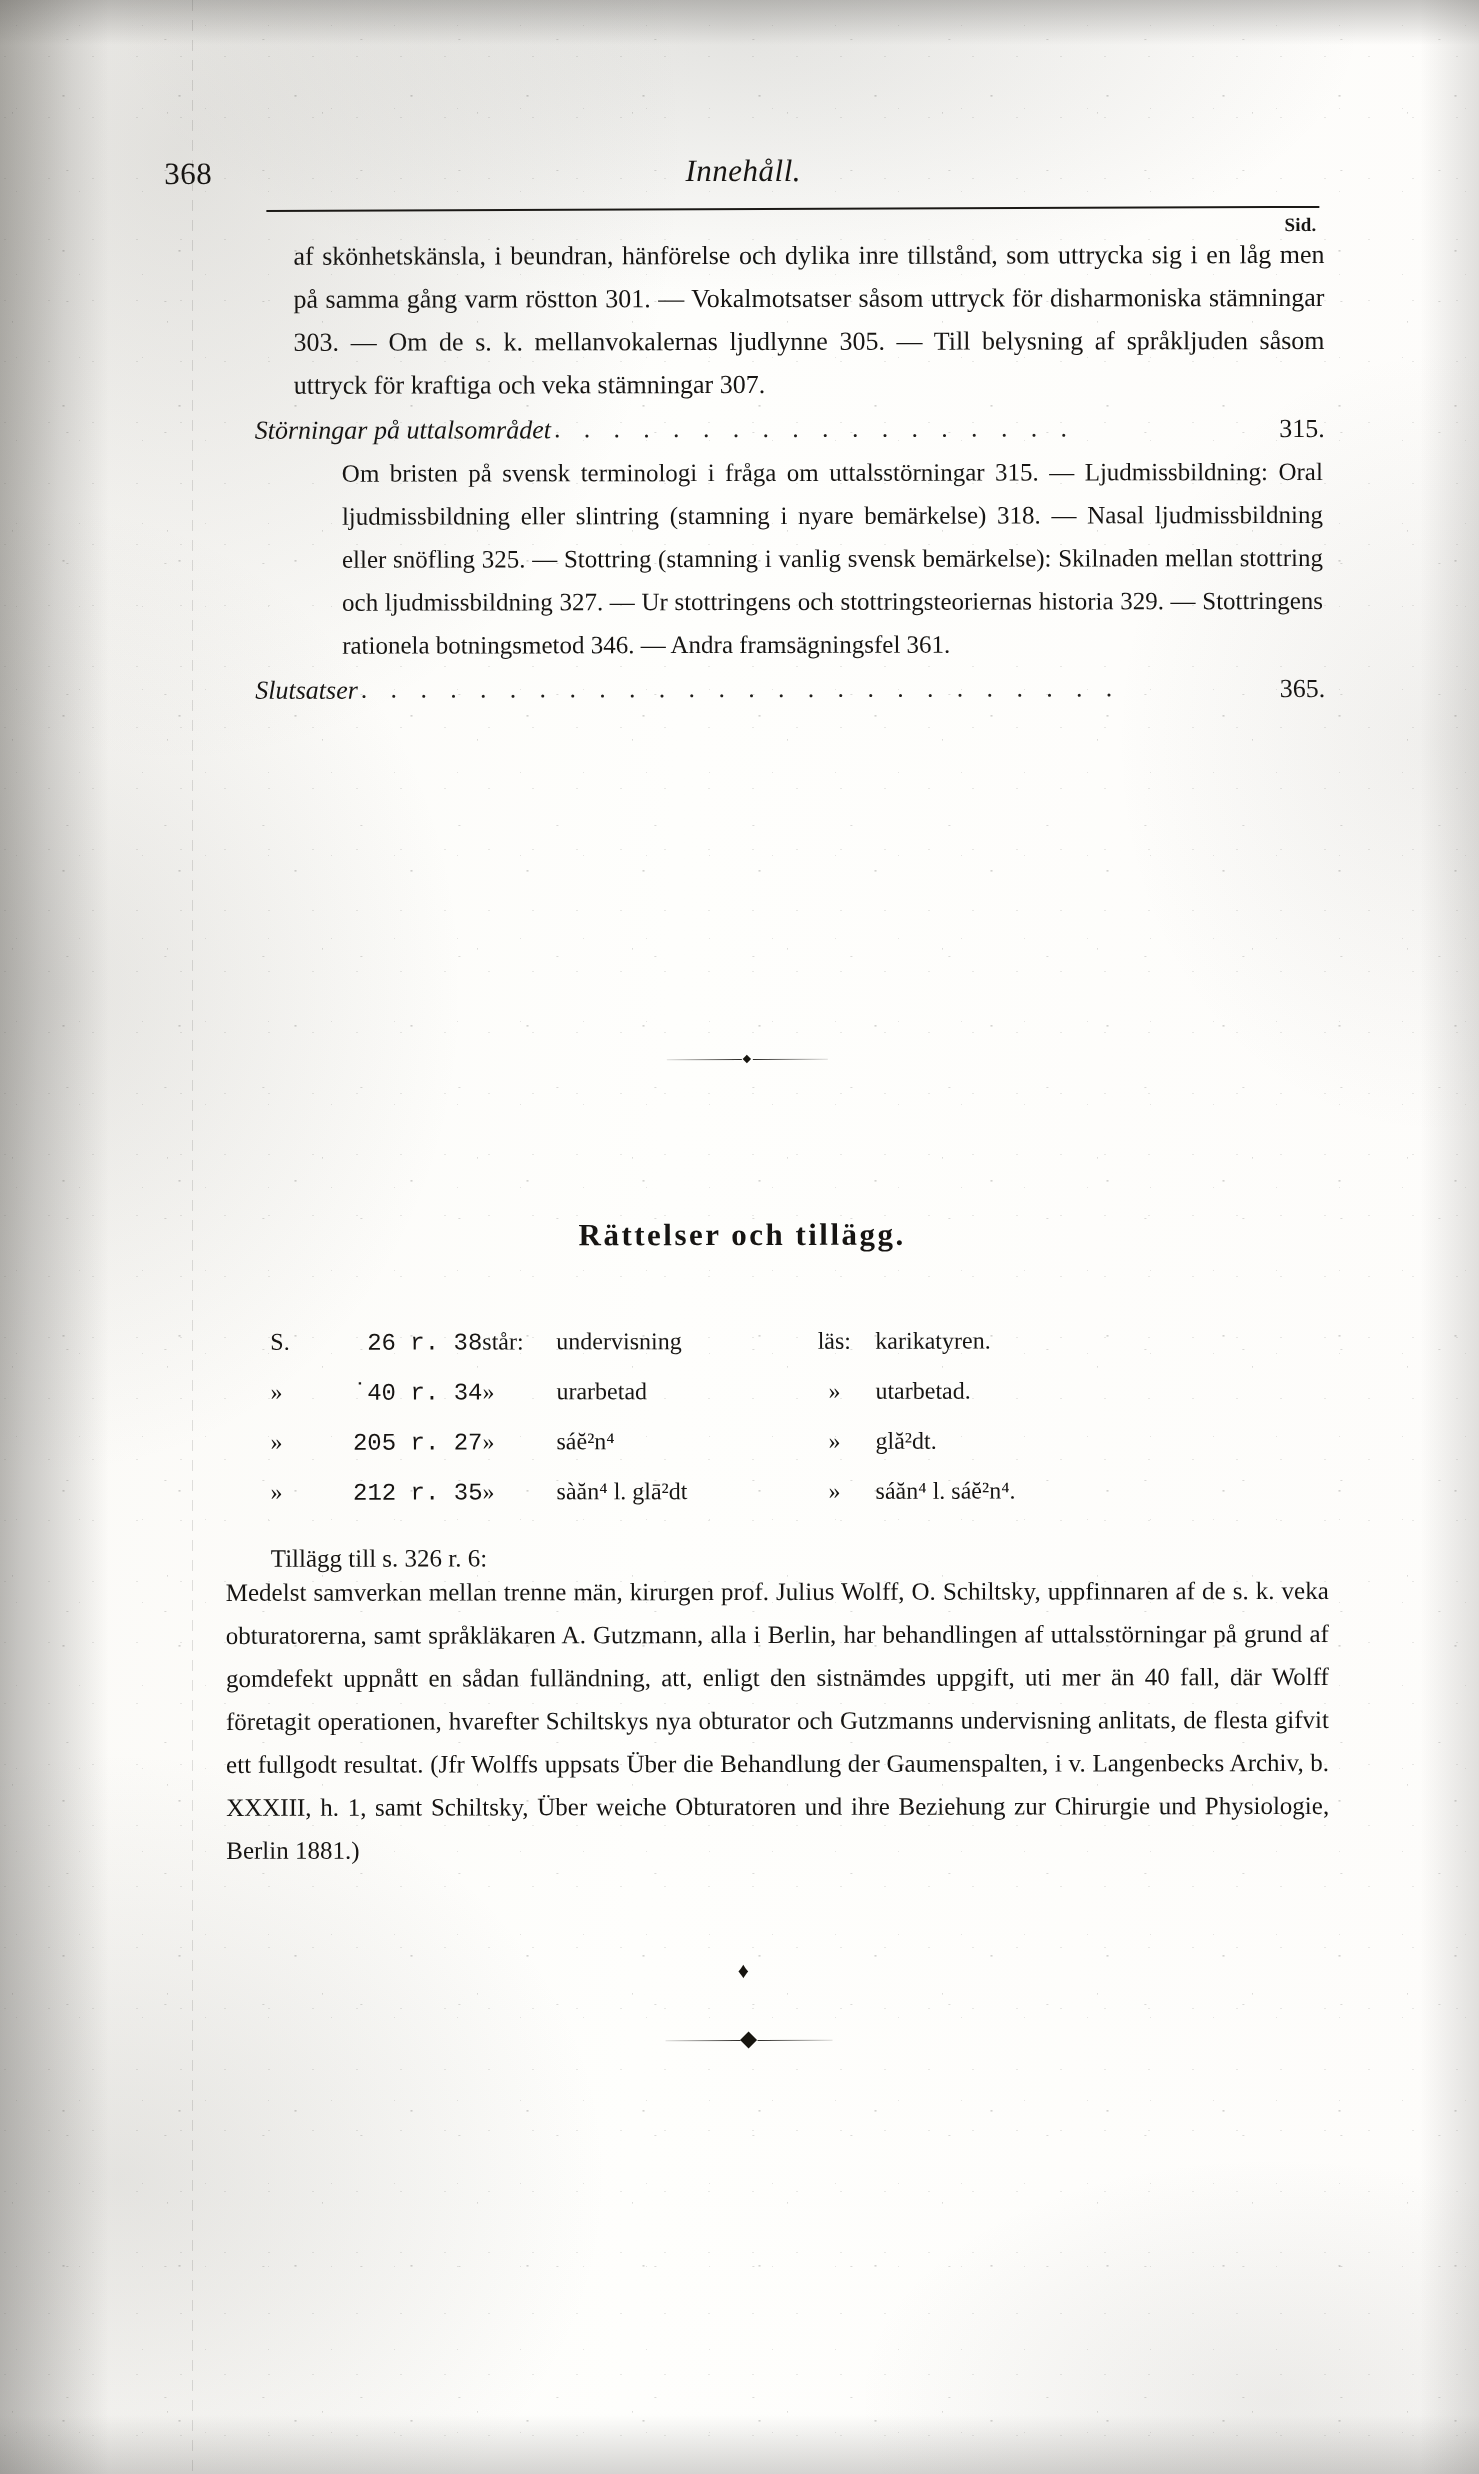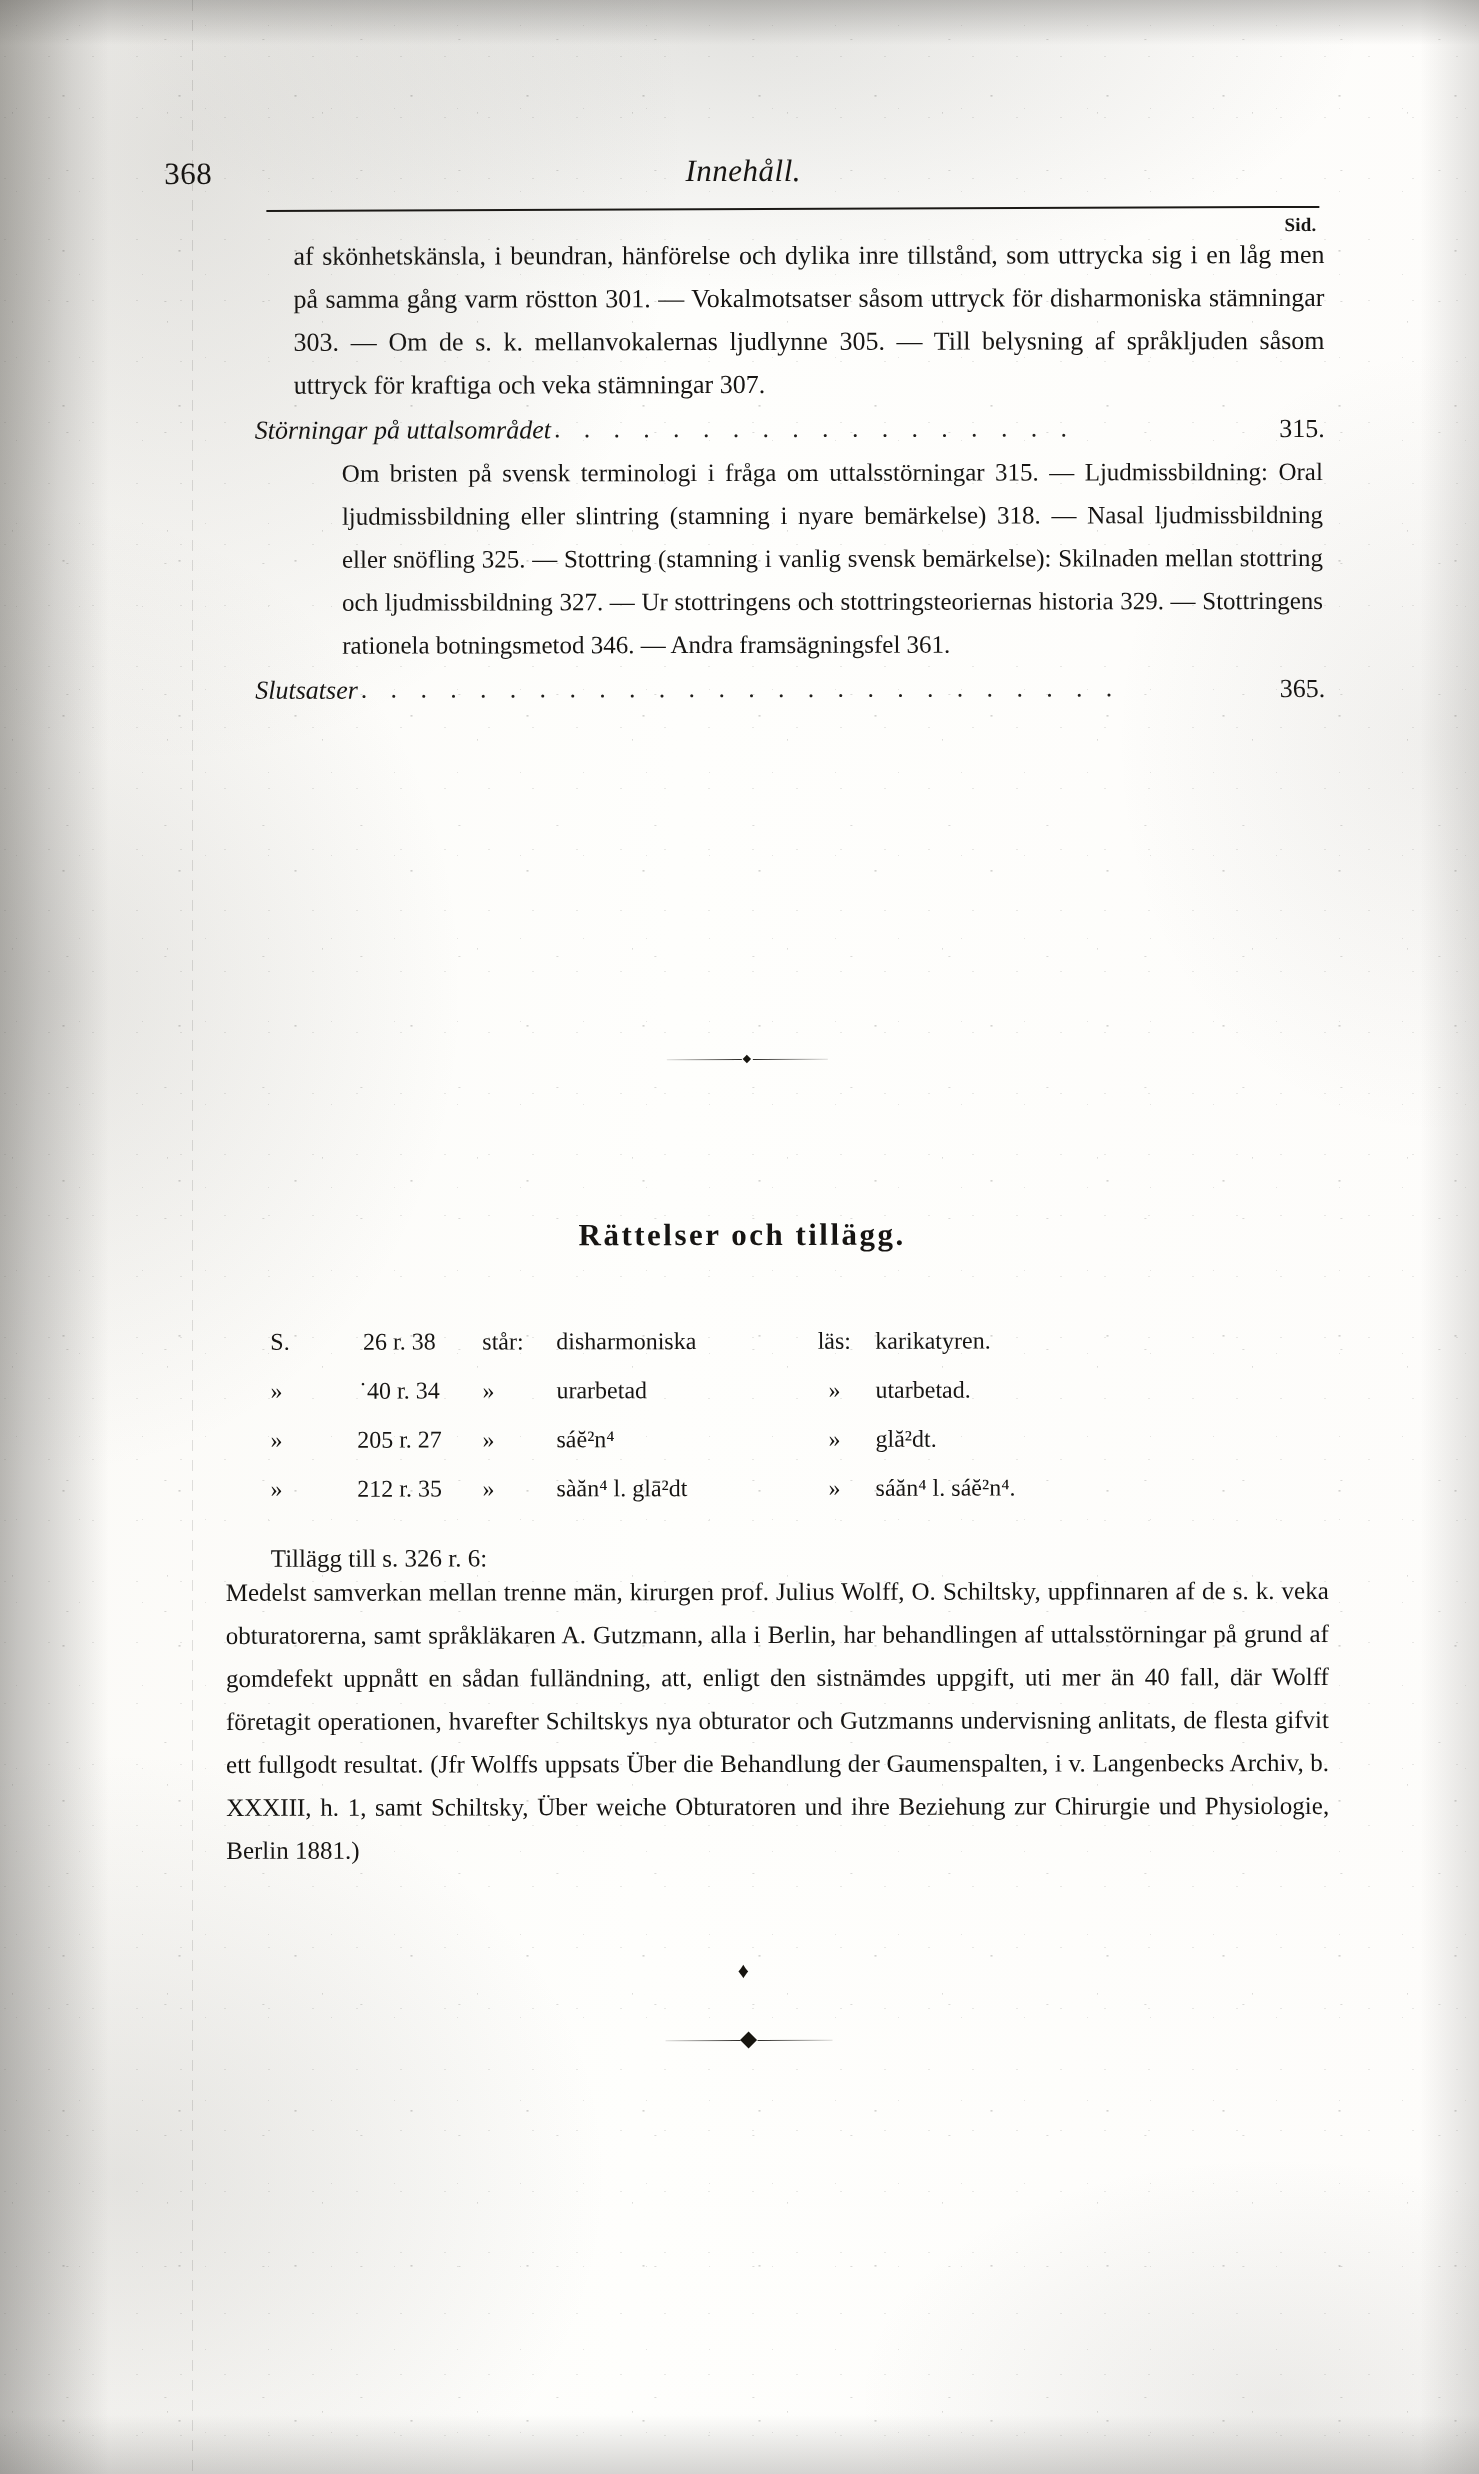"26 r. 38" .e-c2 { font-family: none -> Liberation Mono, monospace; text-align: center -> right }
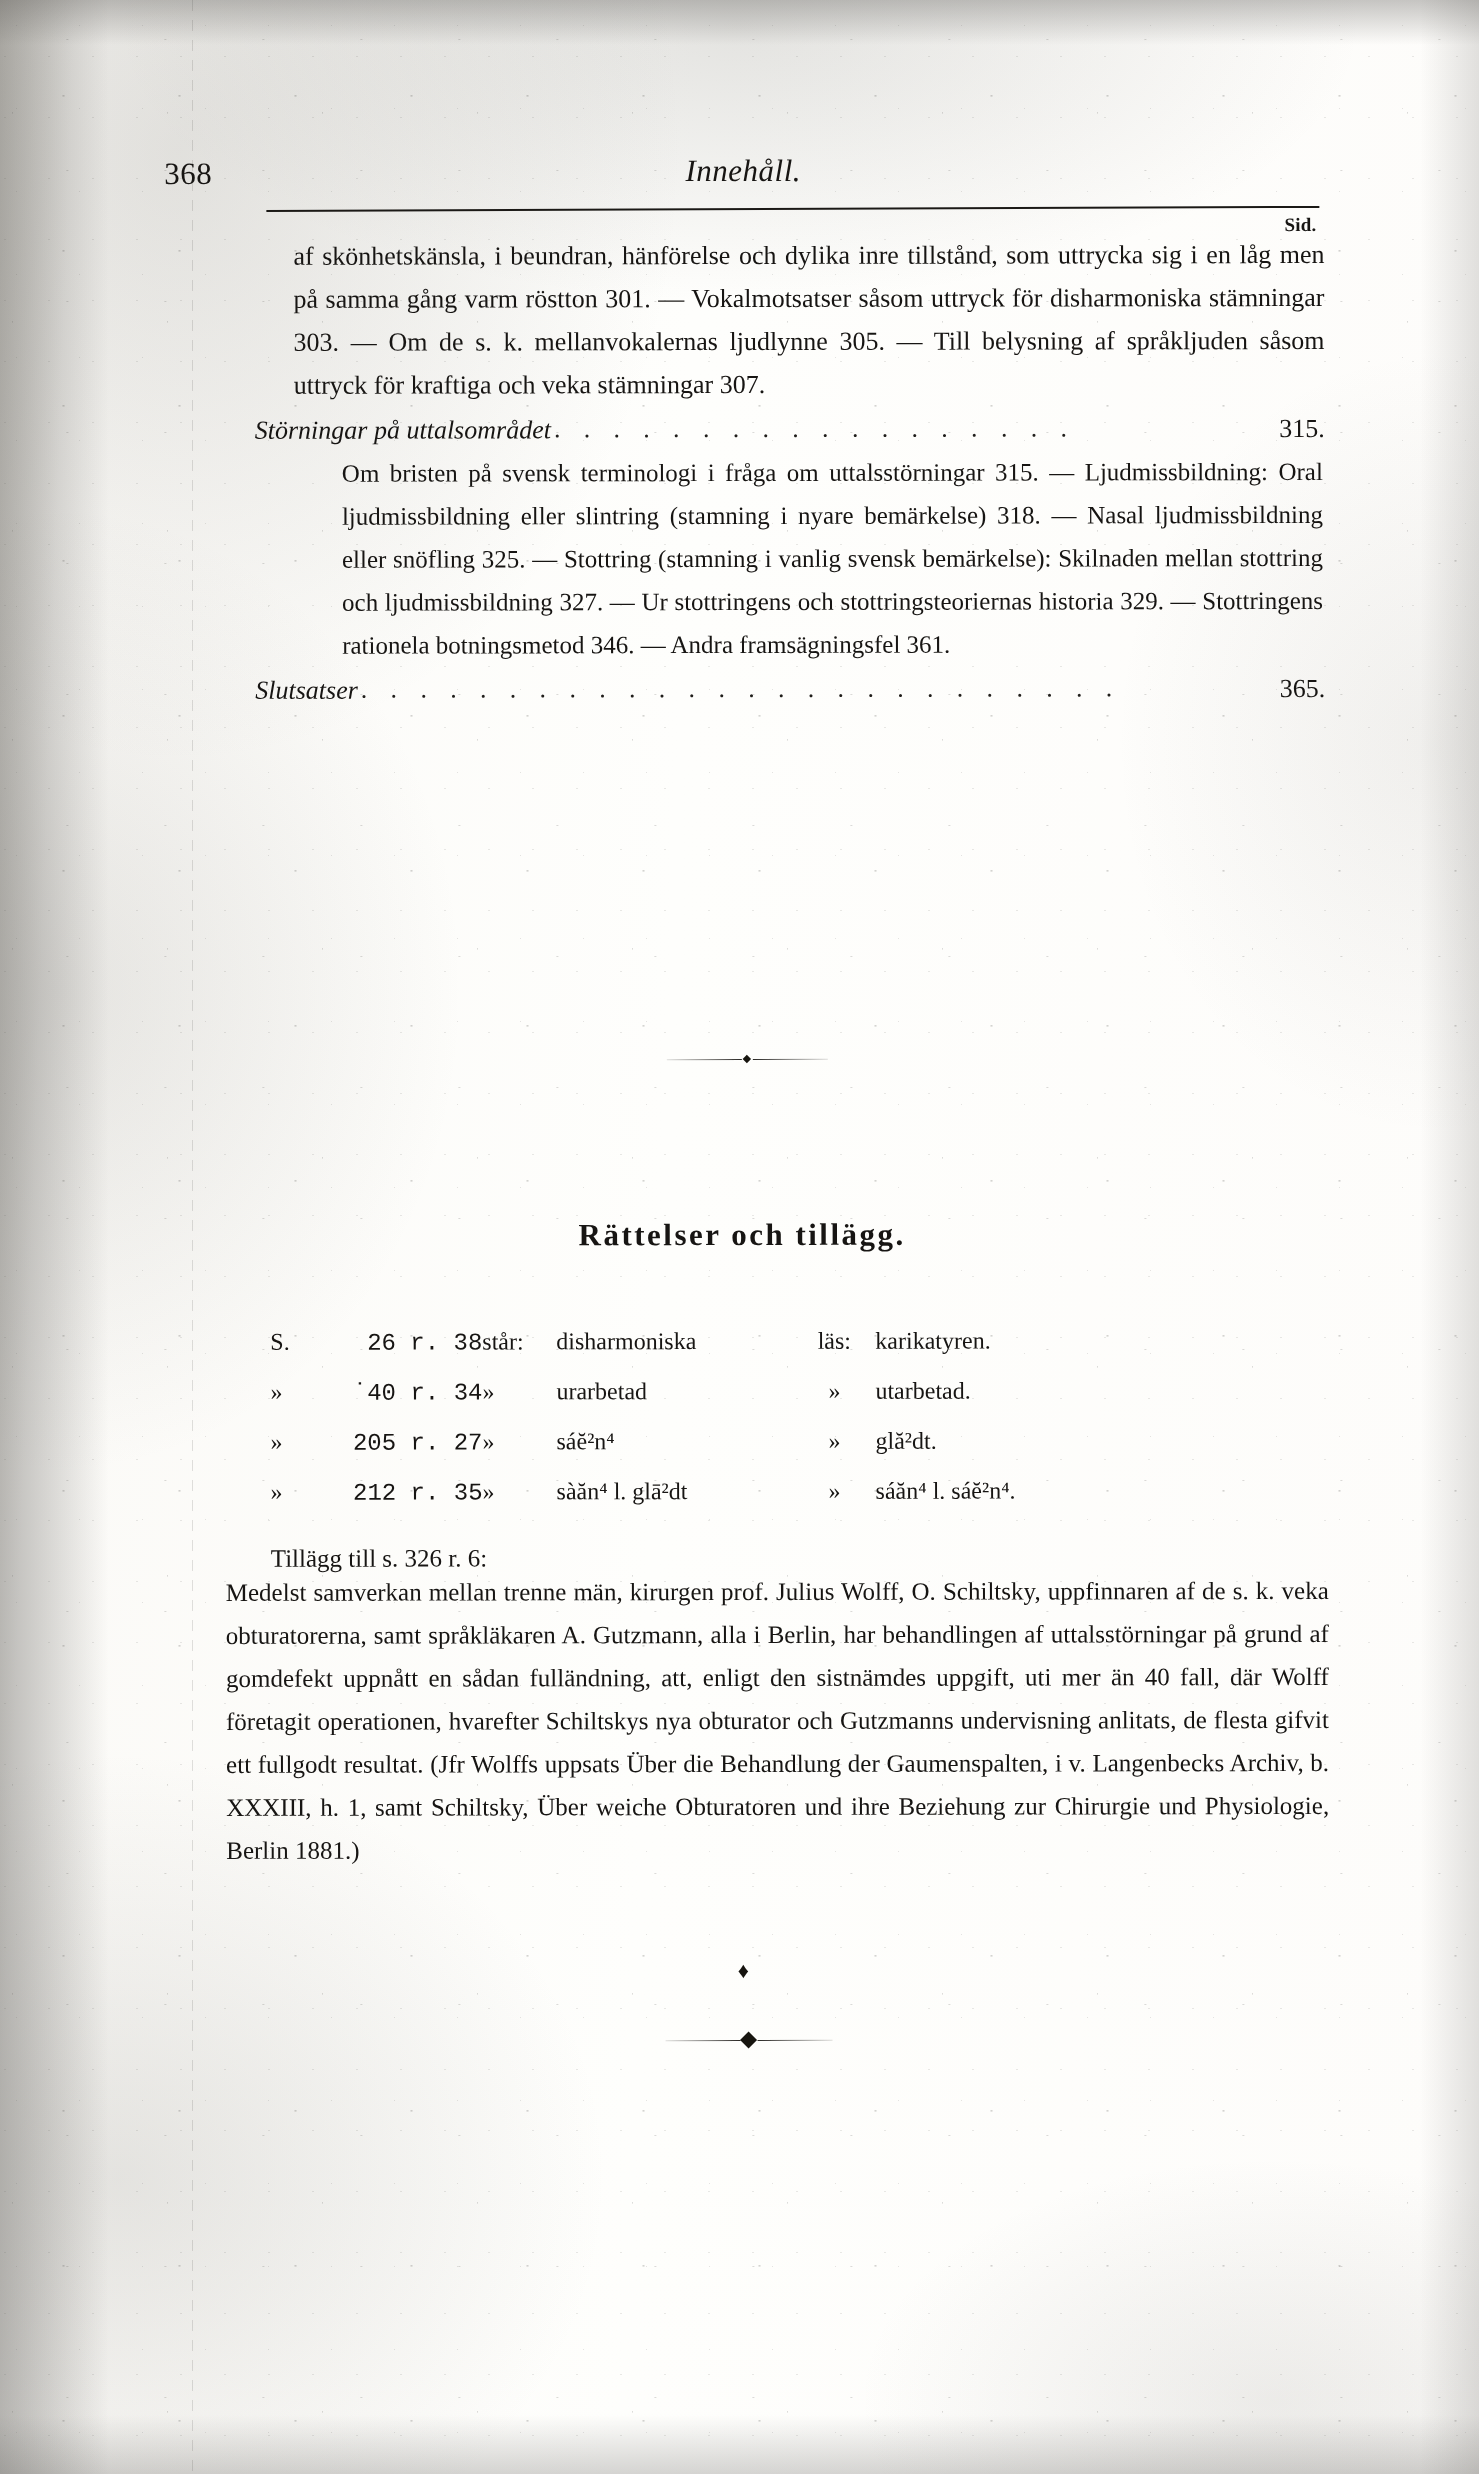"disharmoniska" span.e-c4 { text: disharmoniska -> undervisning }
